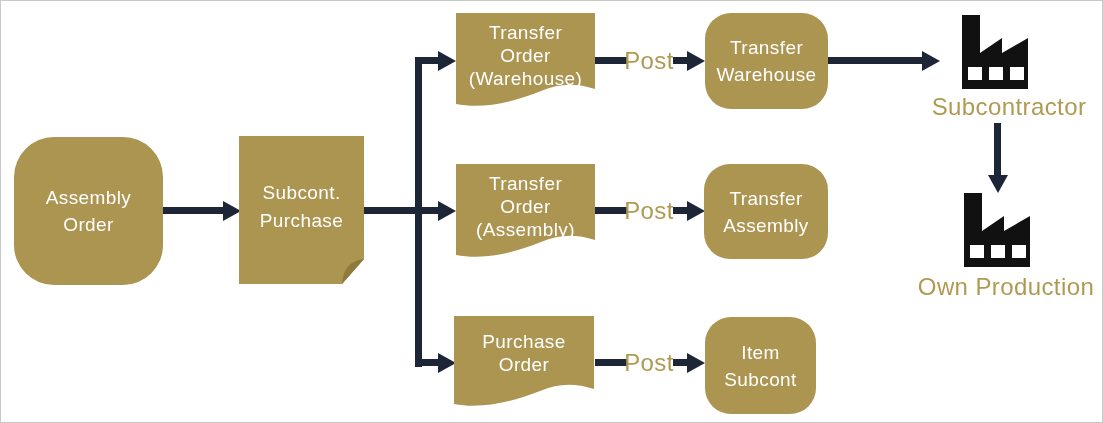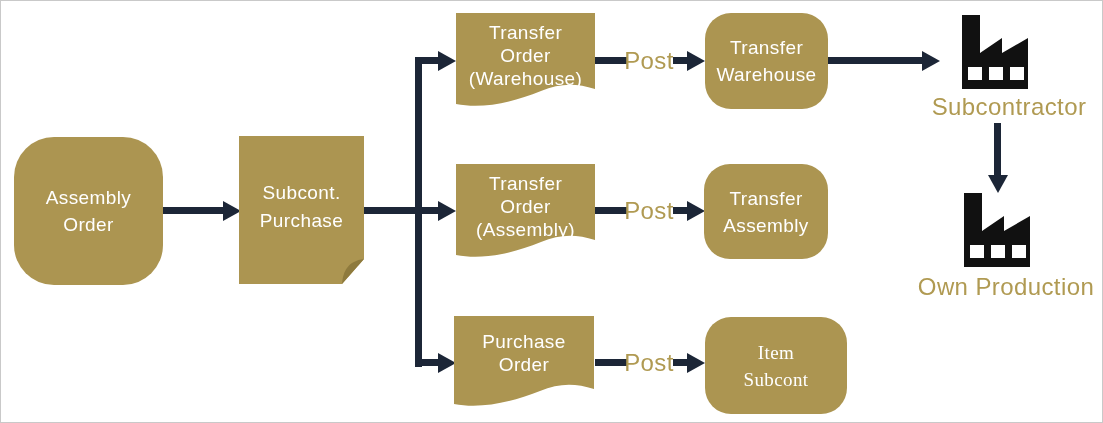"Item" div.rnode { font-family: Liberation Serif, serif -> none; width: 142px -> 111px }
